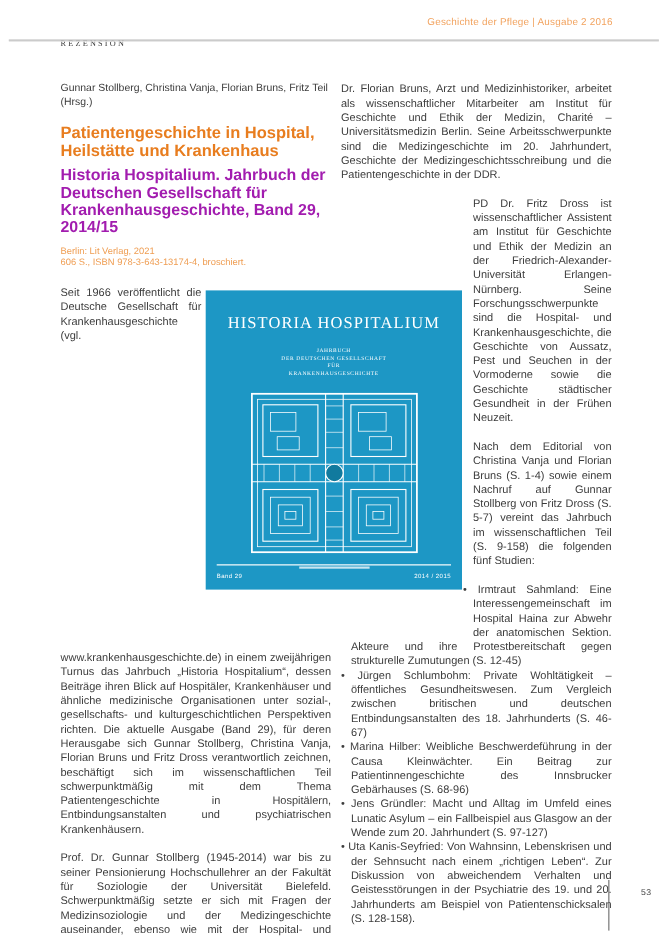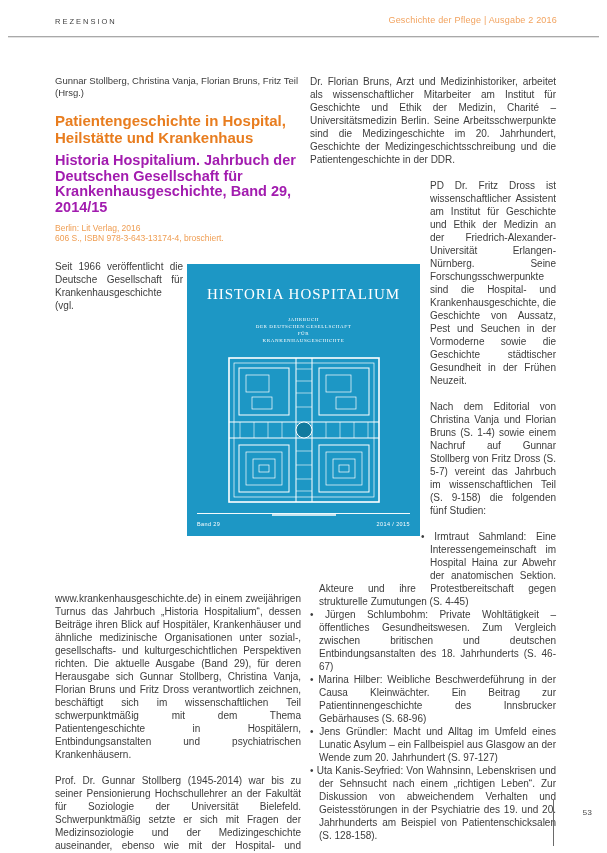"REZENSION" .hdr-left { font-family: none -> Liberation Serif, serif; top: 17px -> 35px }
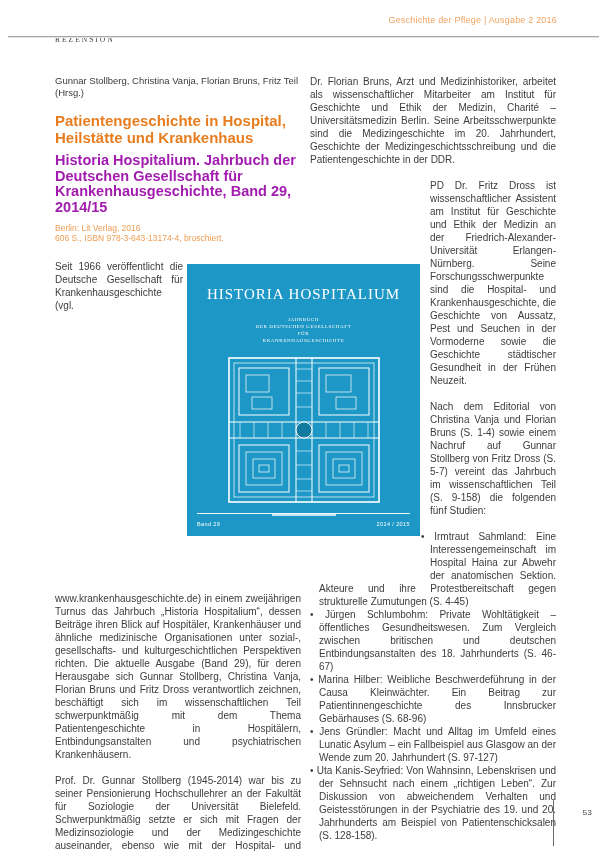"Berlin: Lit Verlag, 2016" div { text: 2016 -> 2021 }
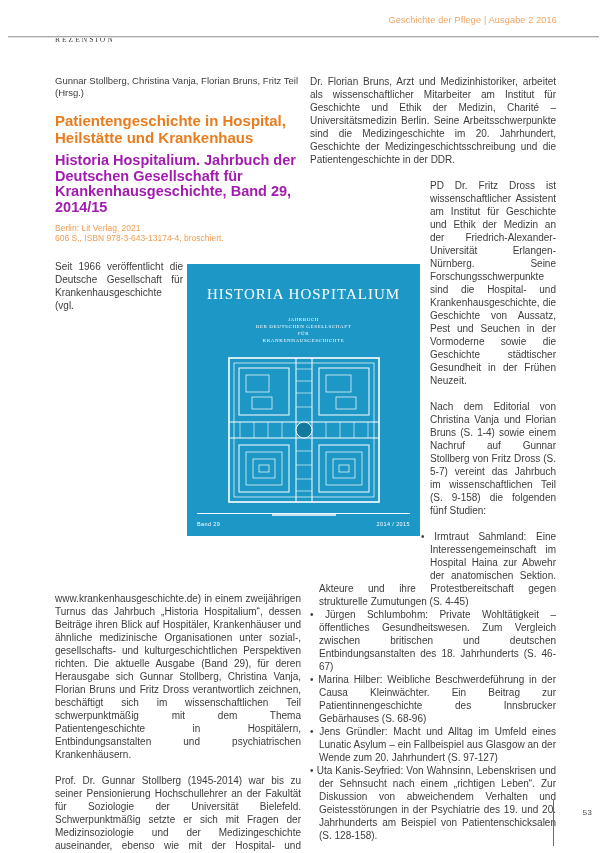"Irmtraut Sahmland: Eine" li { text: 4-45 -> 12-45 }
